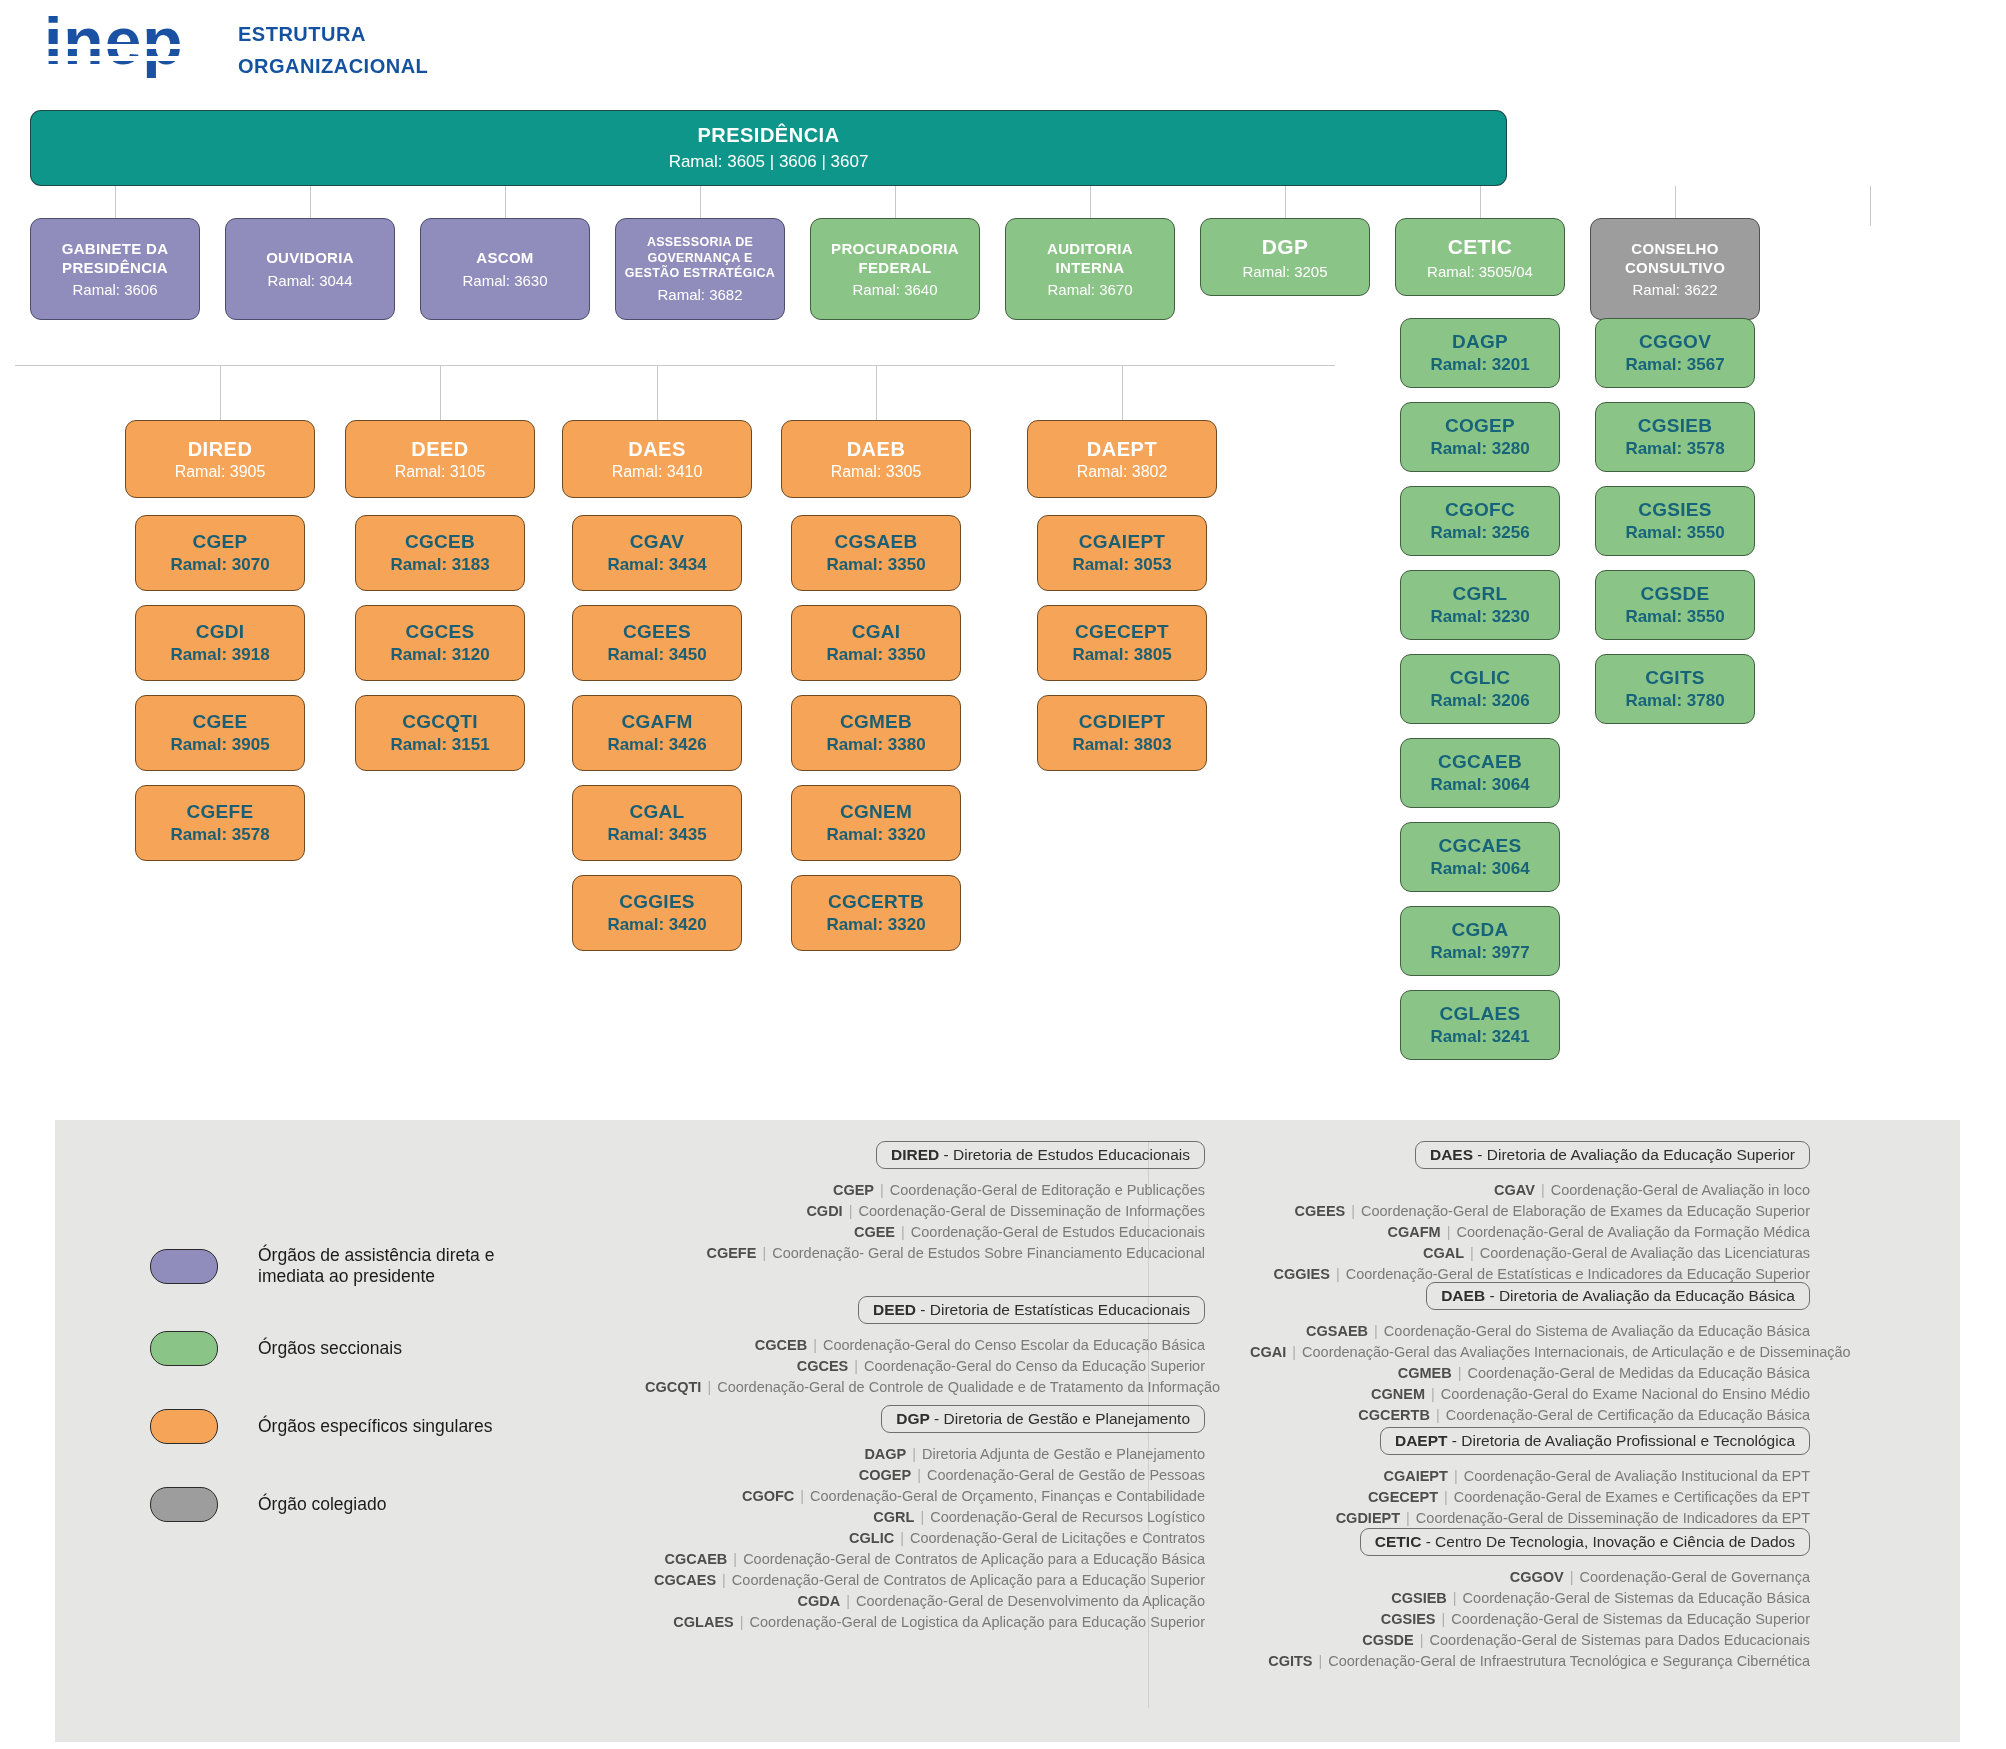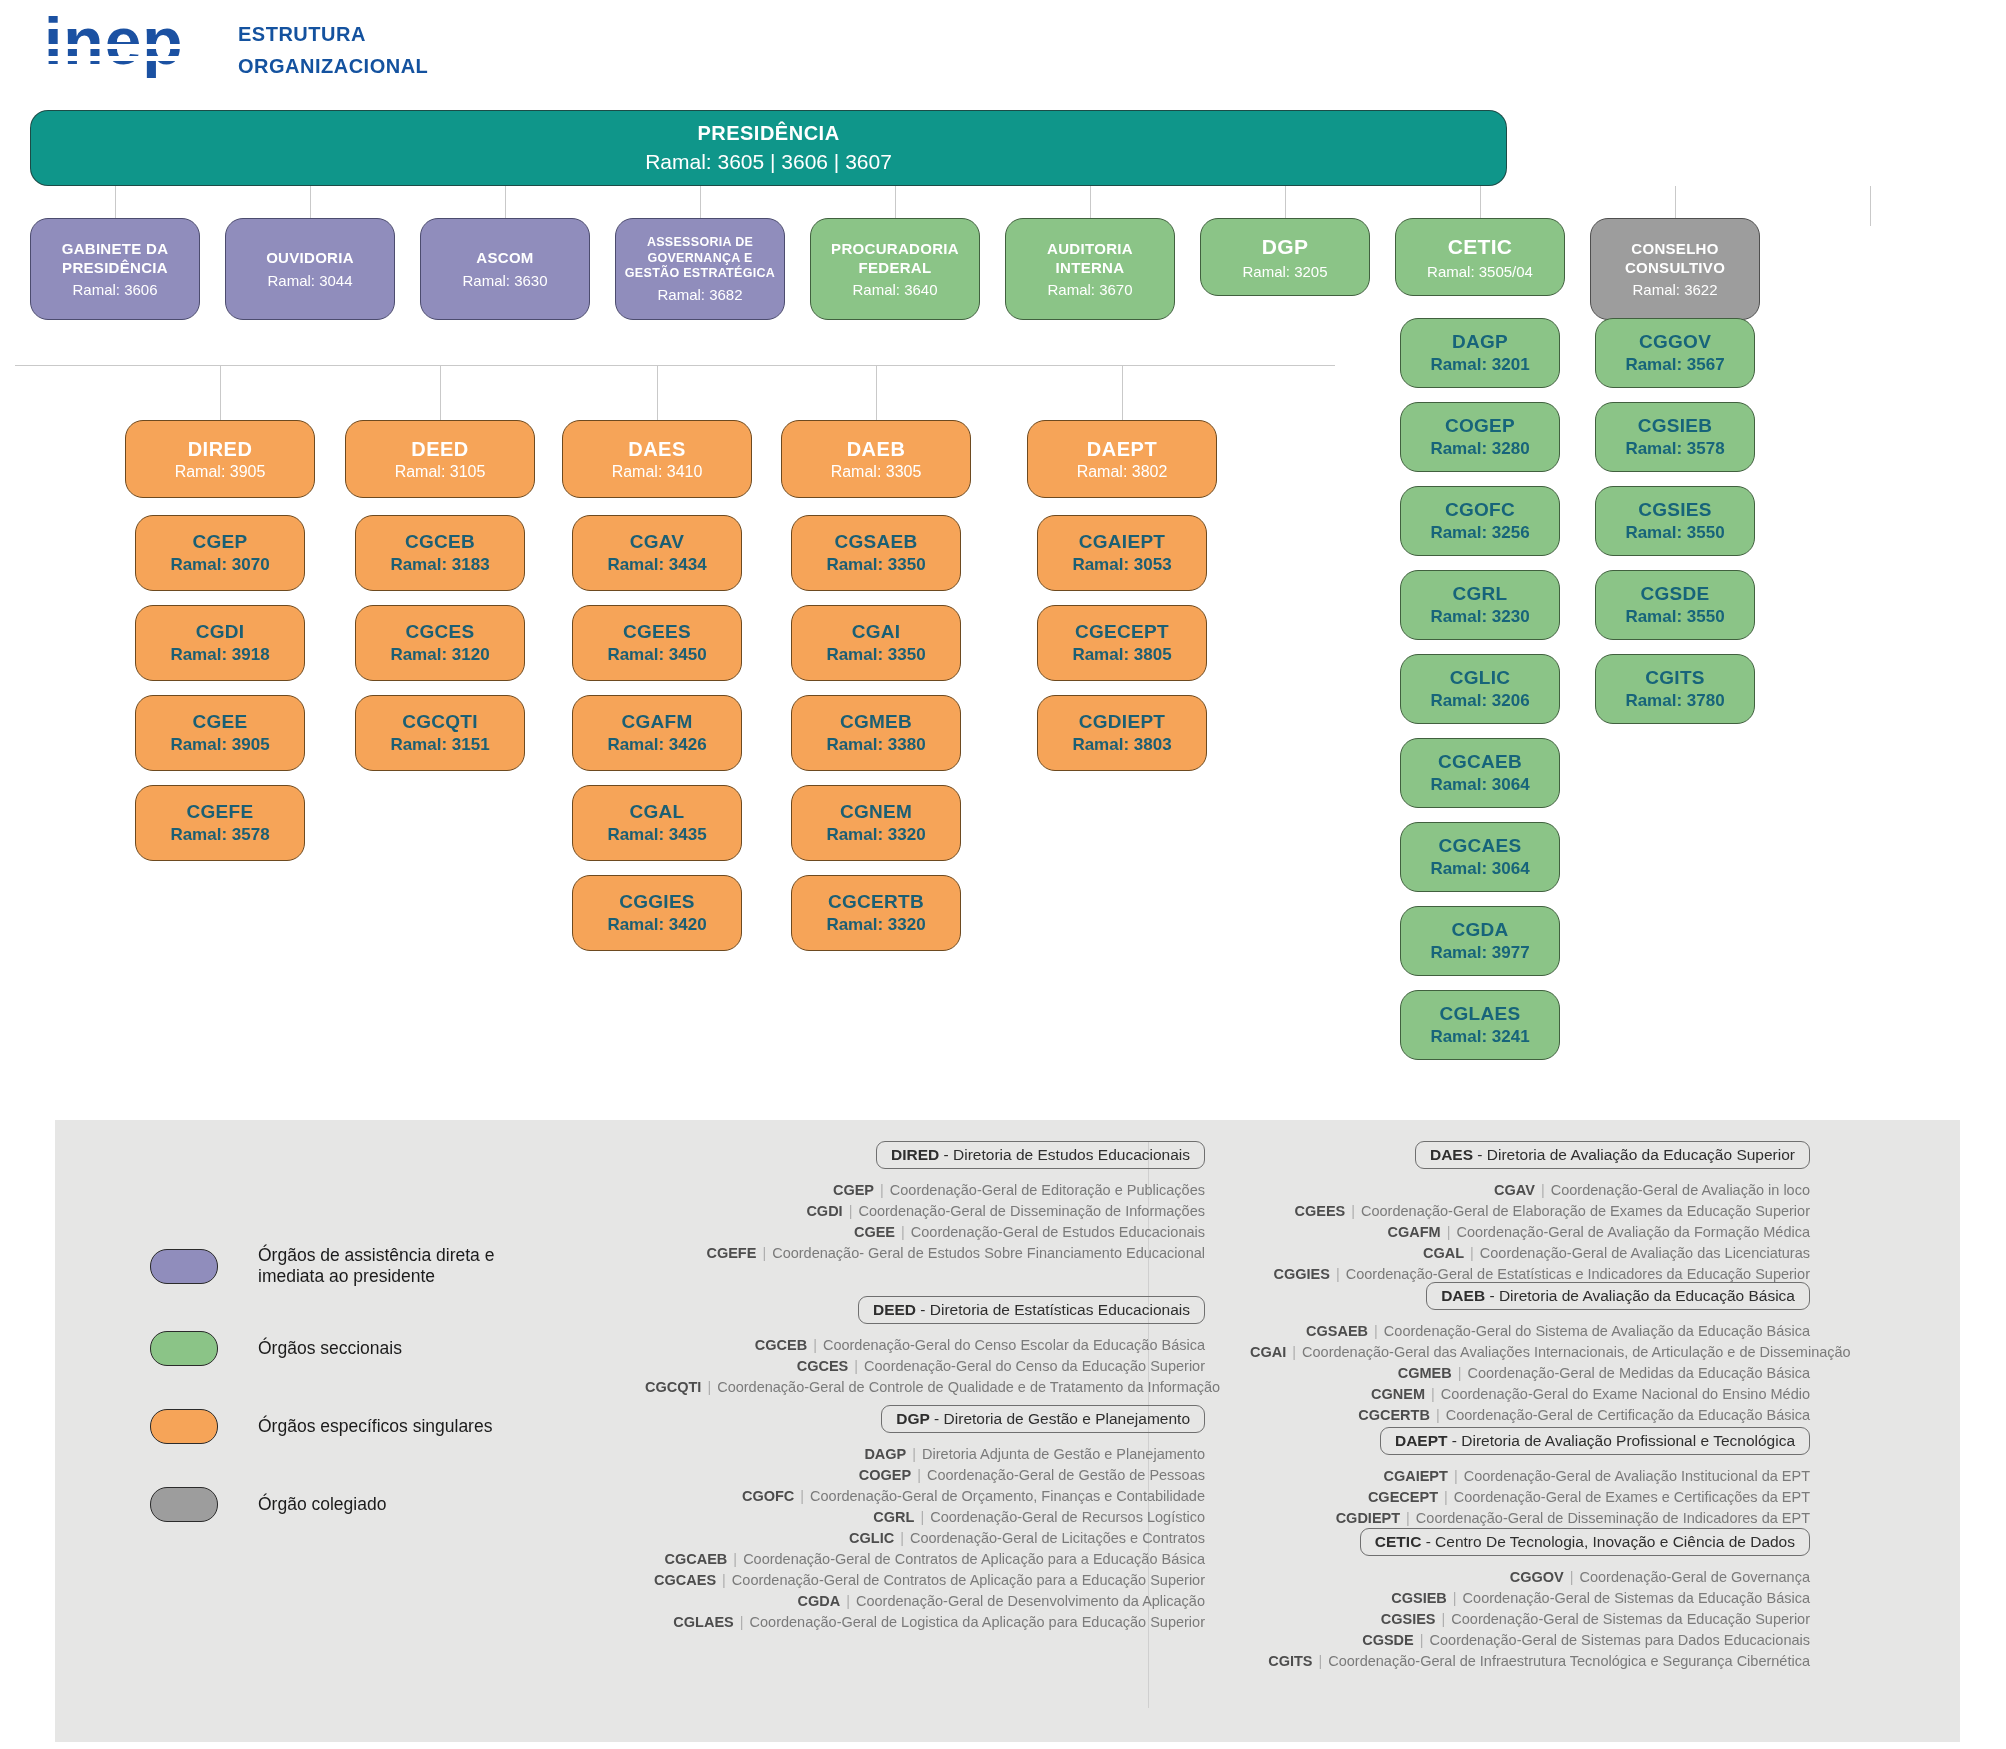"PRESIDÊNCIA" .box { border-radius: 18px -> 11px }
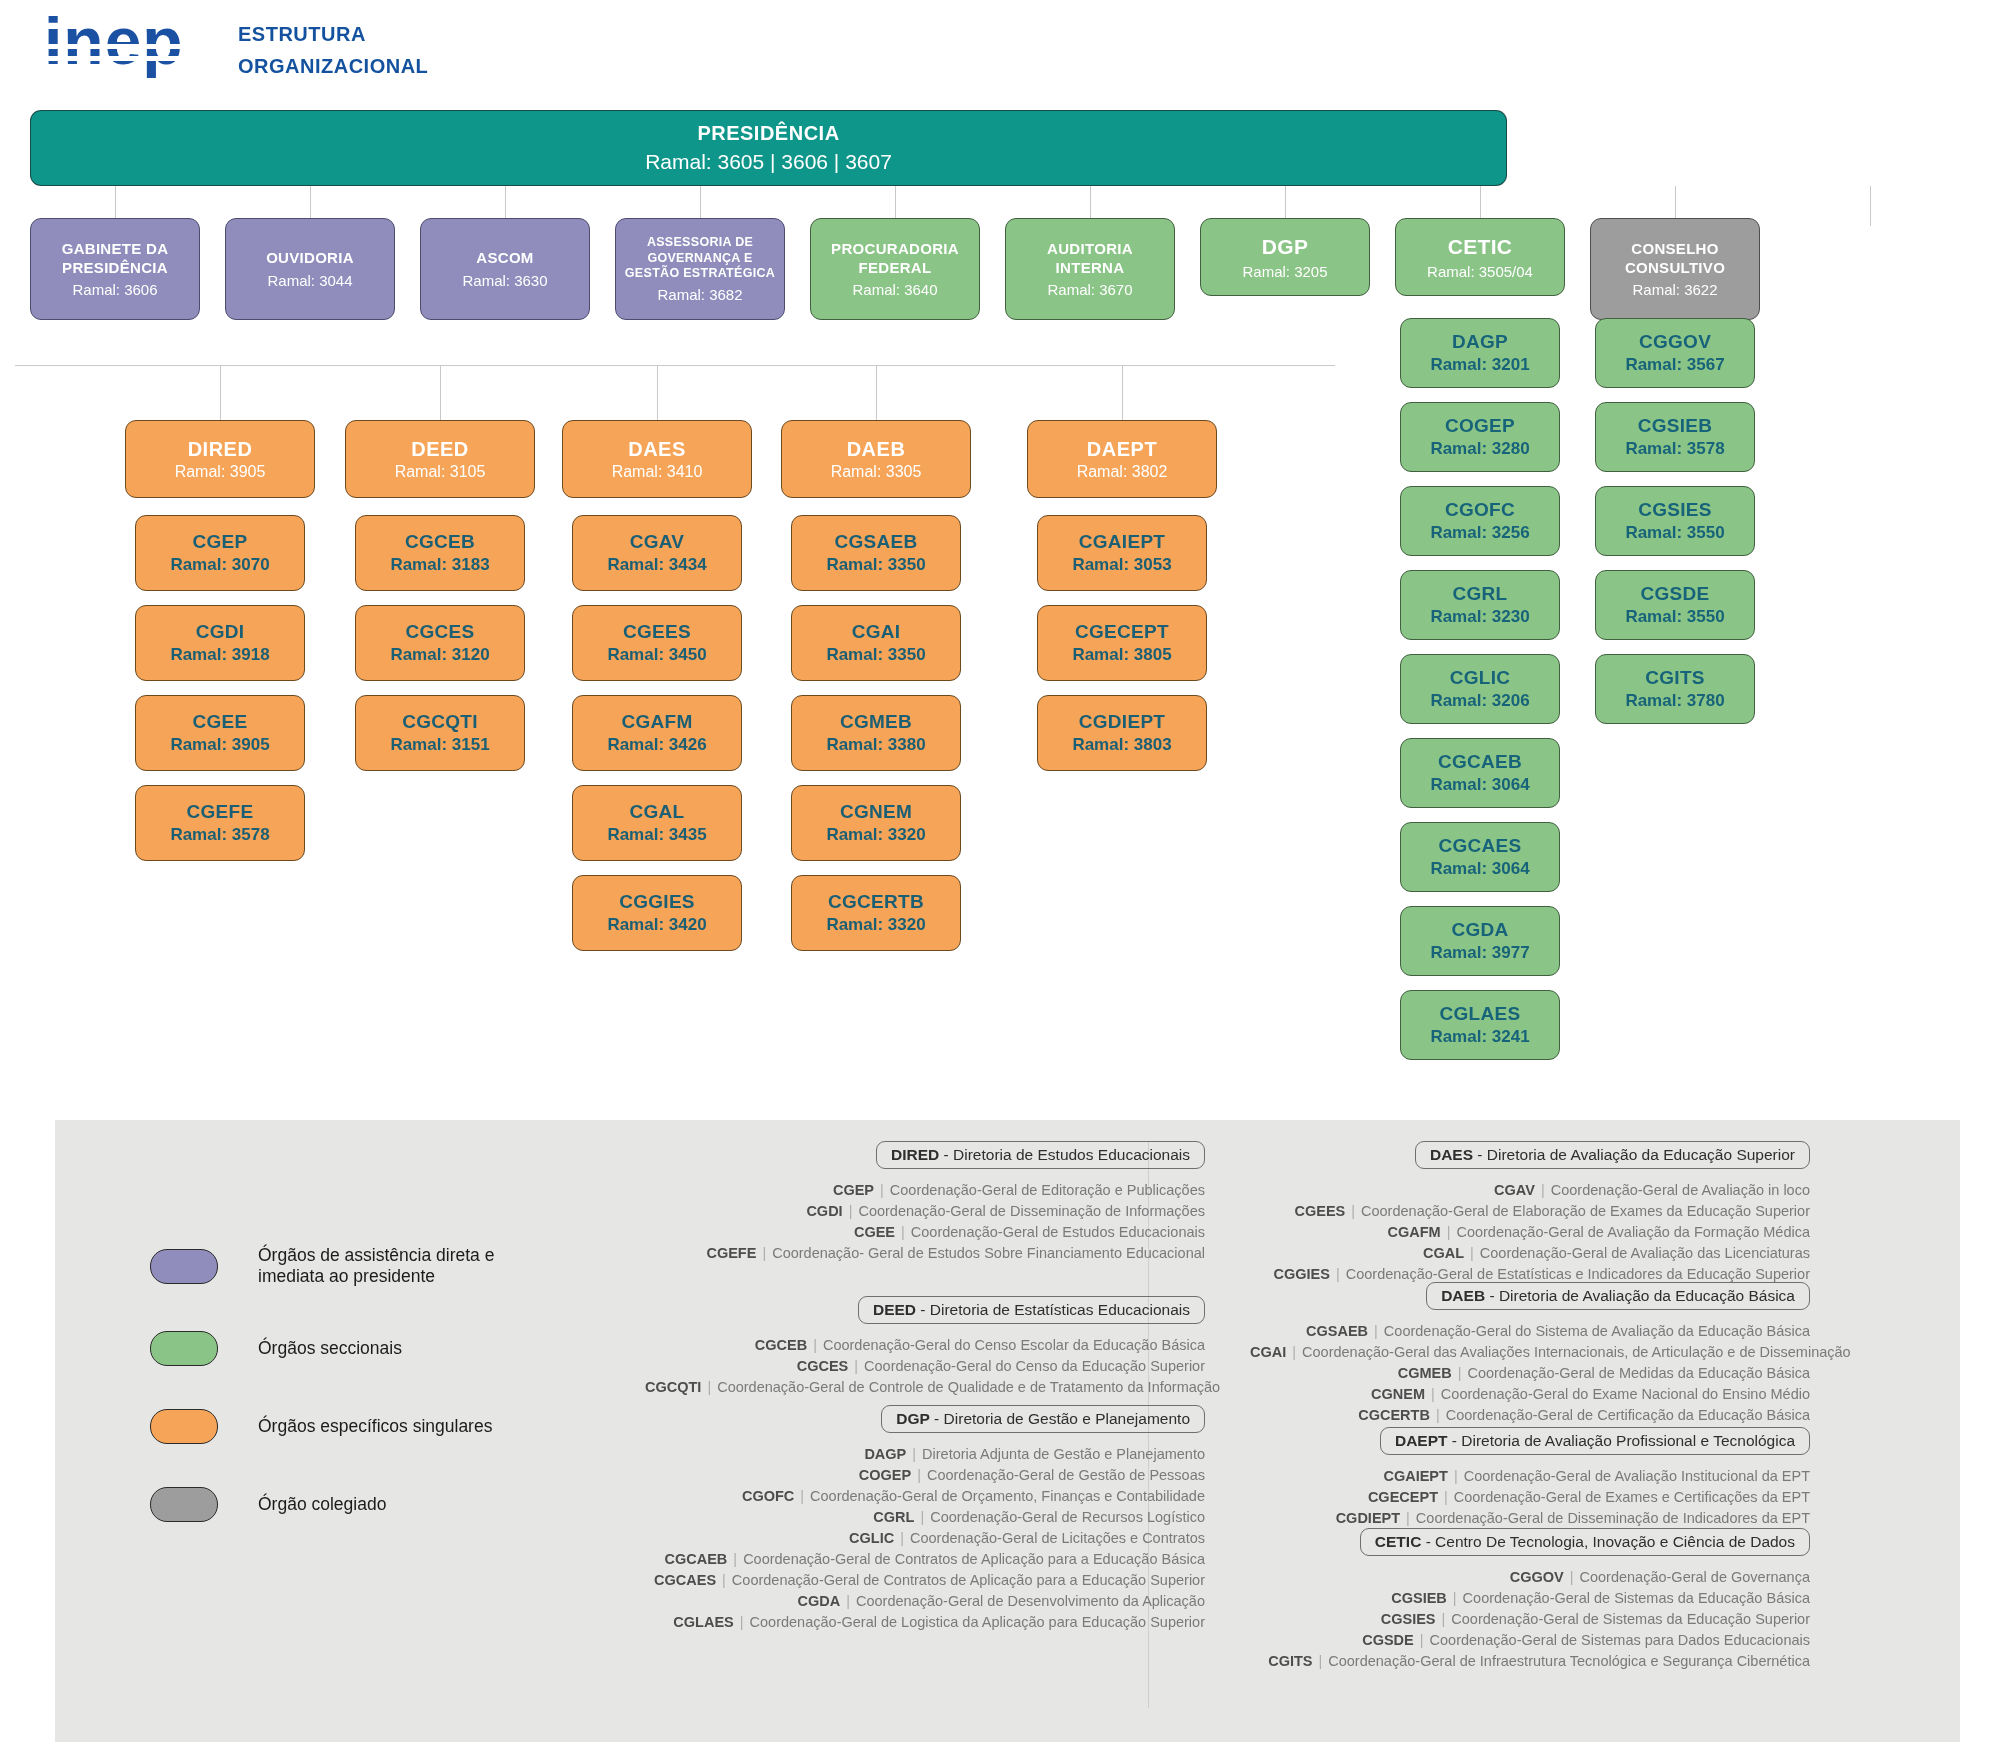"Ramal: 3605 | 3606 |" .pres .bramal { font-size: 21px -> 17px }
